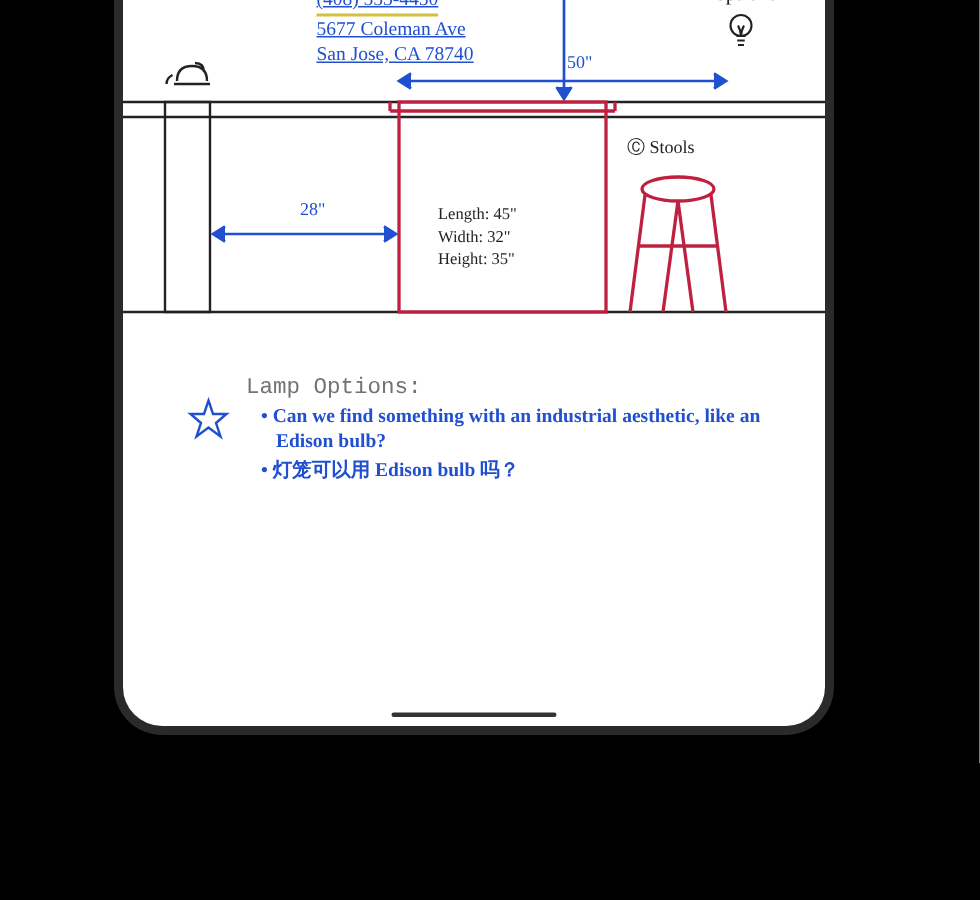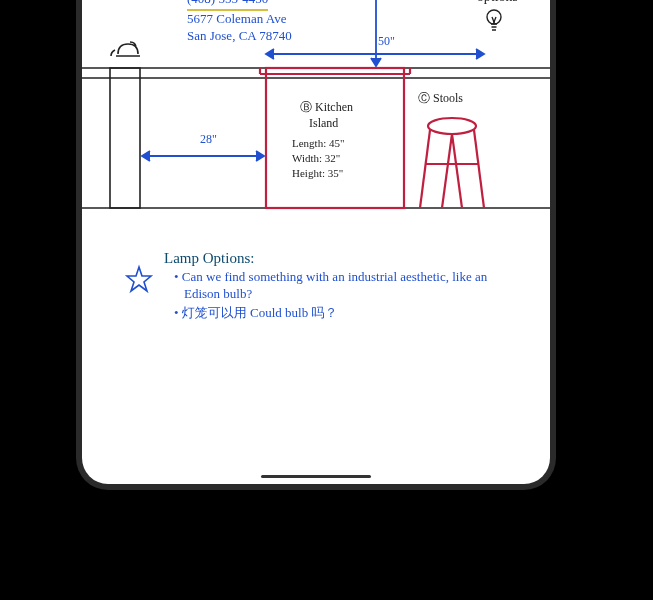"5677 Coleman Ave" .underline-blue { margin-left: none -> 24px; text-decoration: none -> underline }
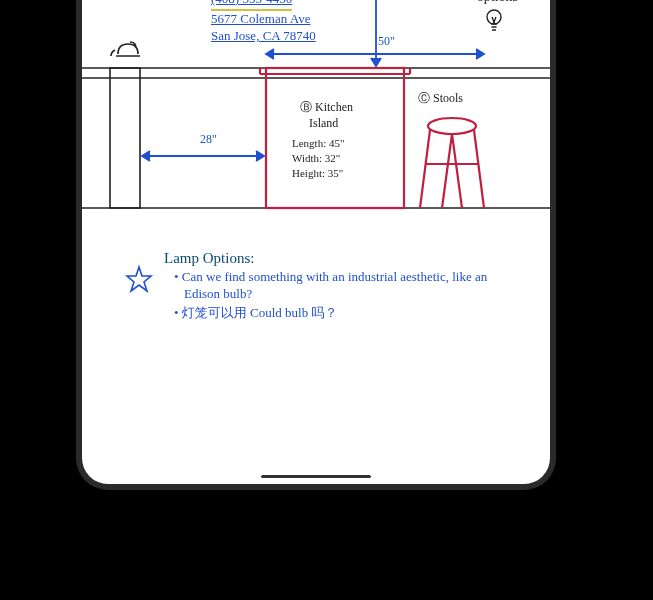"Ⓑ Kitchen" div.island-text { html: <div> <span>Ⓑ</span> <span>Kitchen</span><br> &nbsp;&nbsp;&nbsp;<span>Island</span> </div> -> none }
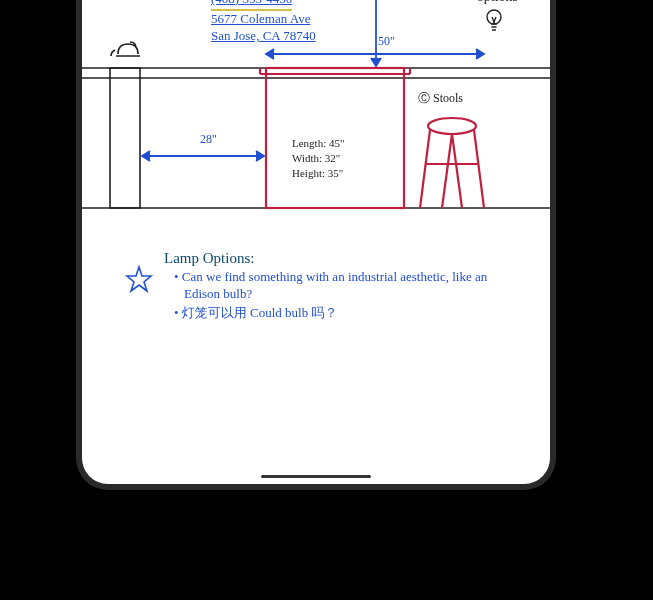"Lamp Options:" .red { color: #0c4a6e -> #737373; font-family: none -> Liberation Mono, monospace }
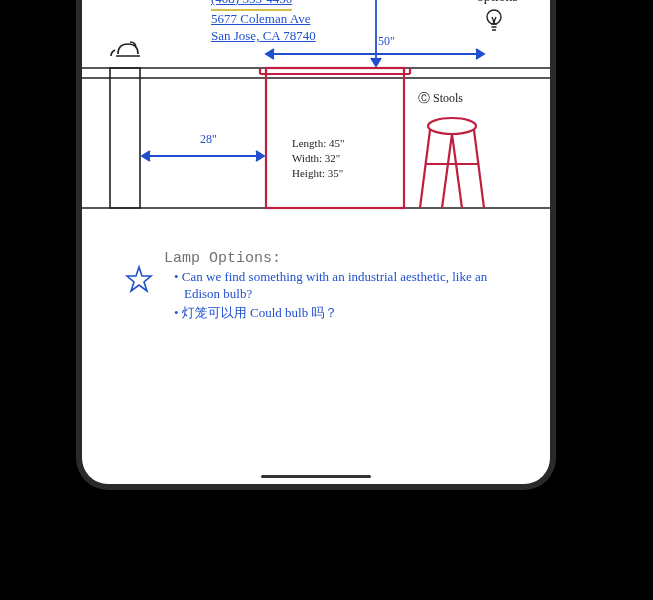"• Can we find something" .bullet { font-weight: none -> bold }
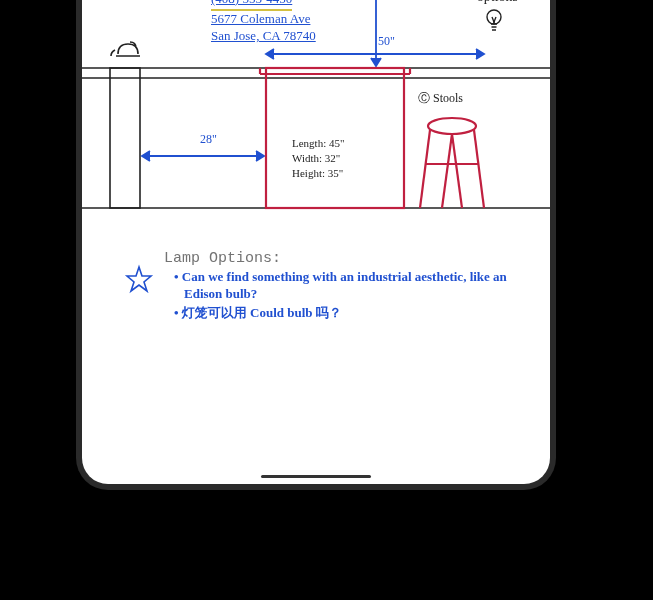"• 灯笼可以用 Could bulb 吗？" div.bullet { text: Could -> Edison }
